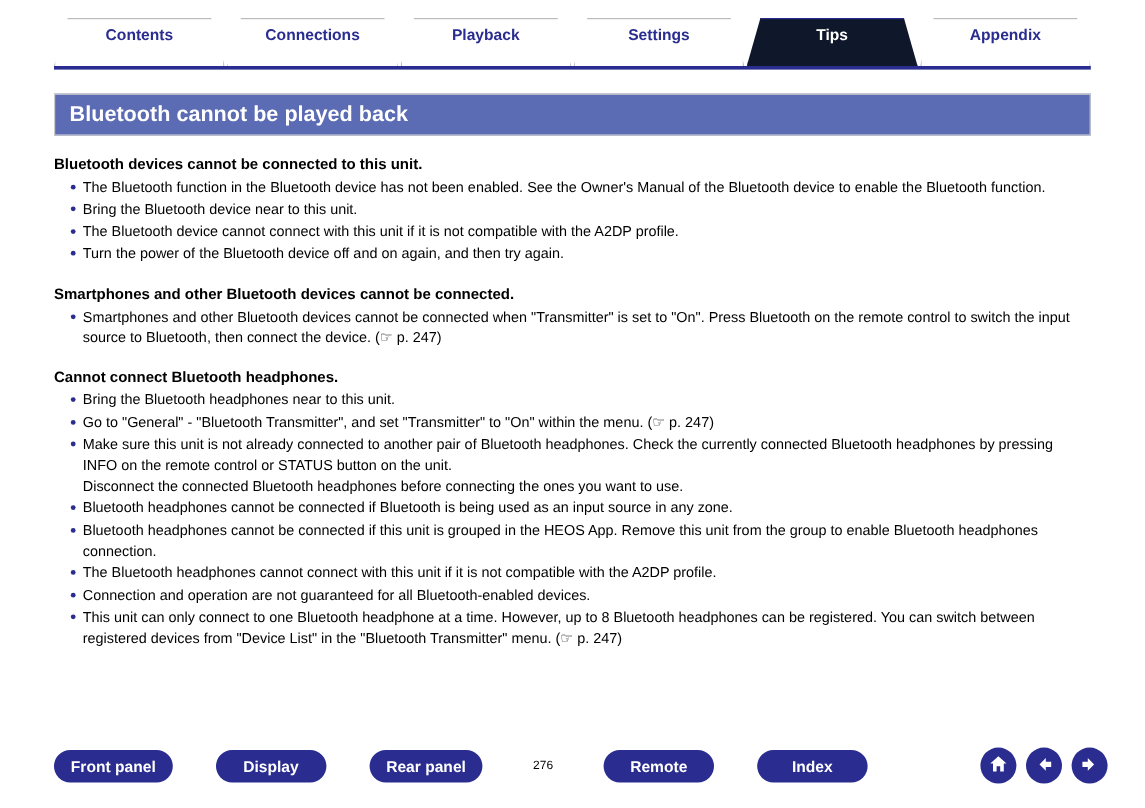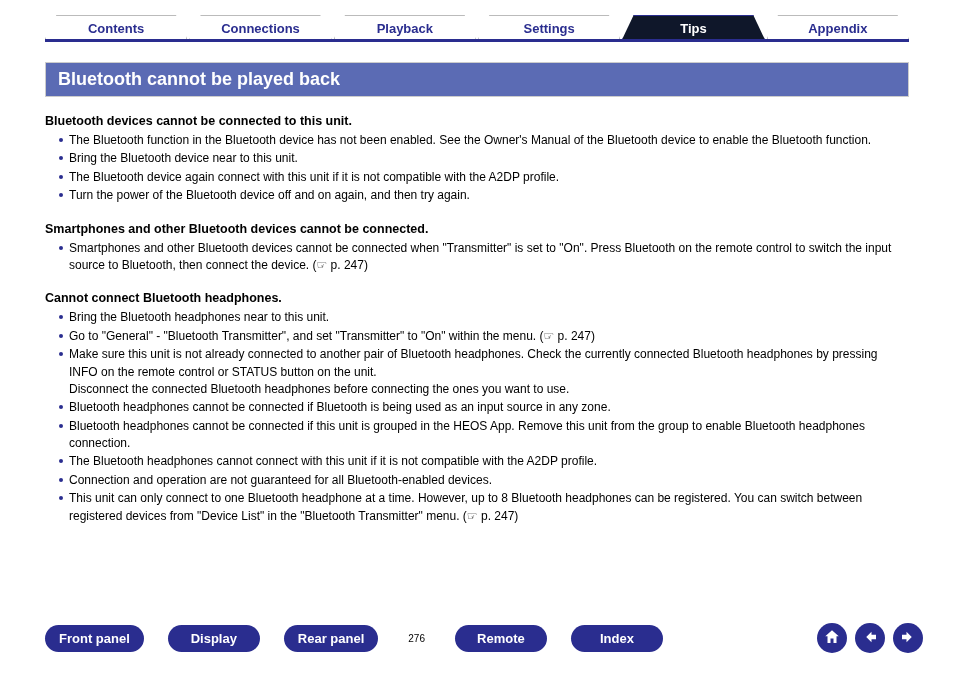"Contents" .tab { height: 24px -> 40px }
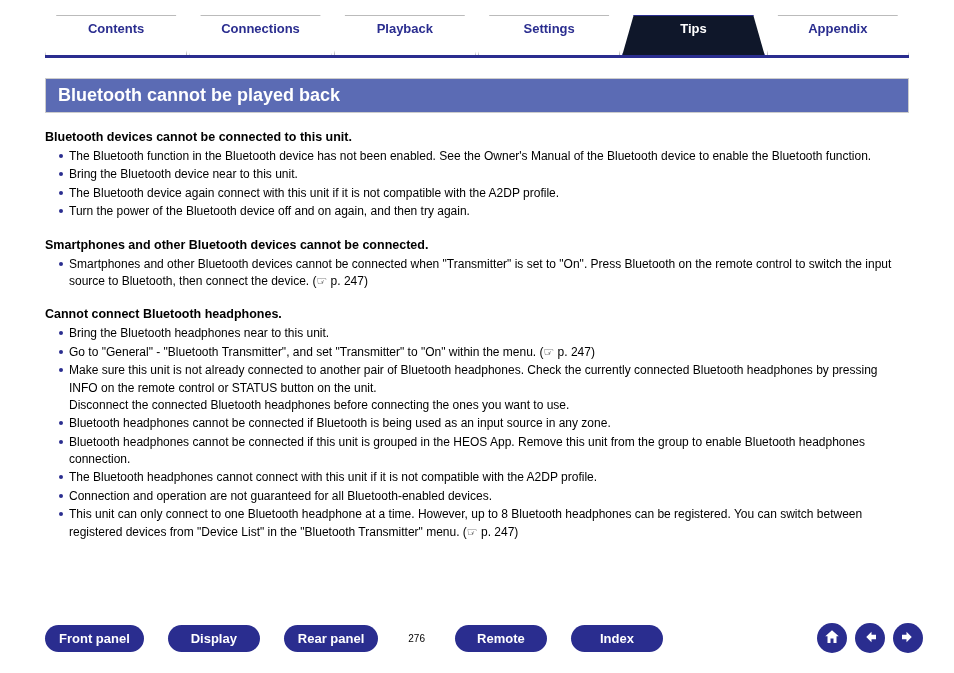"The Bluetooth device again connect" li { text: again -> cannot }
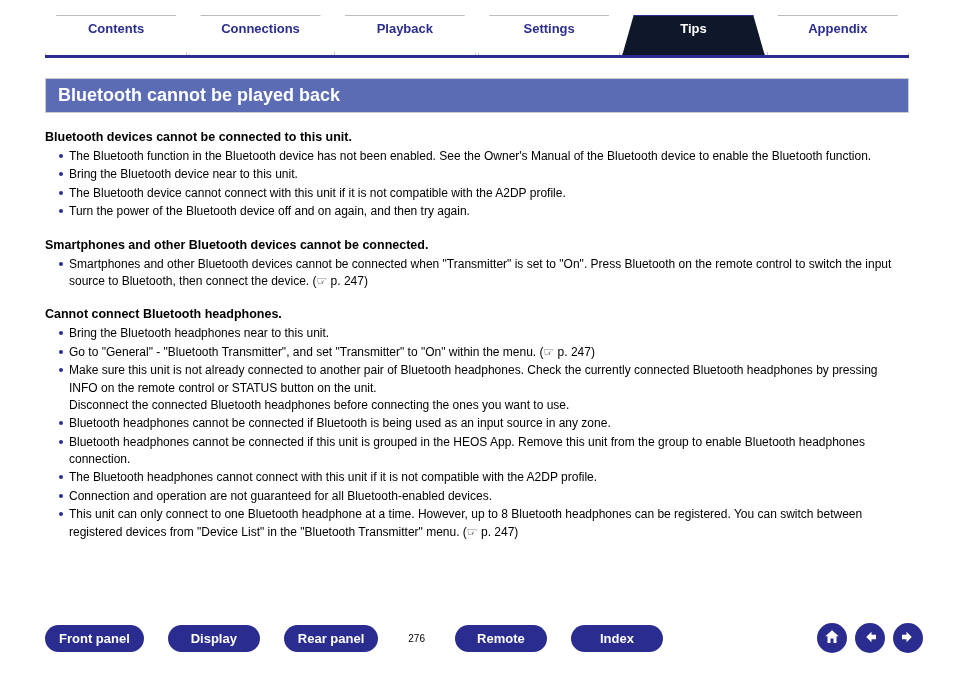"Front panel" .bottom-bar { gap: 24px -> 36px }
